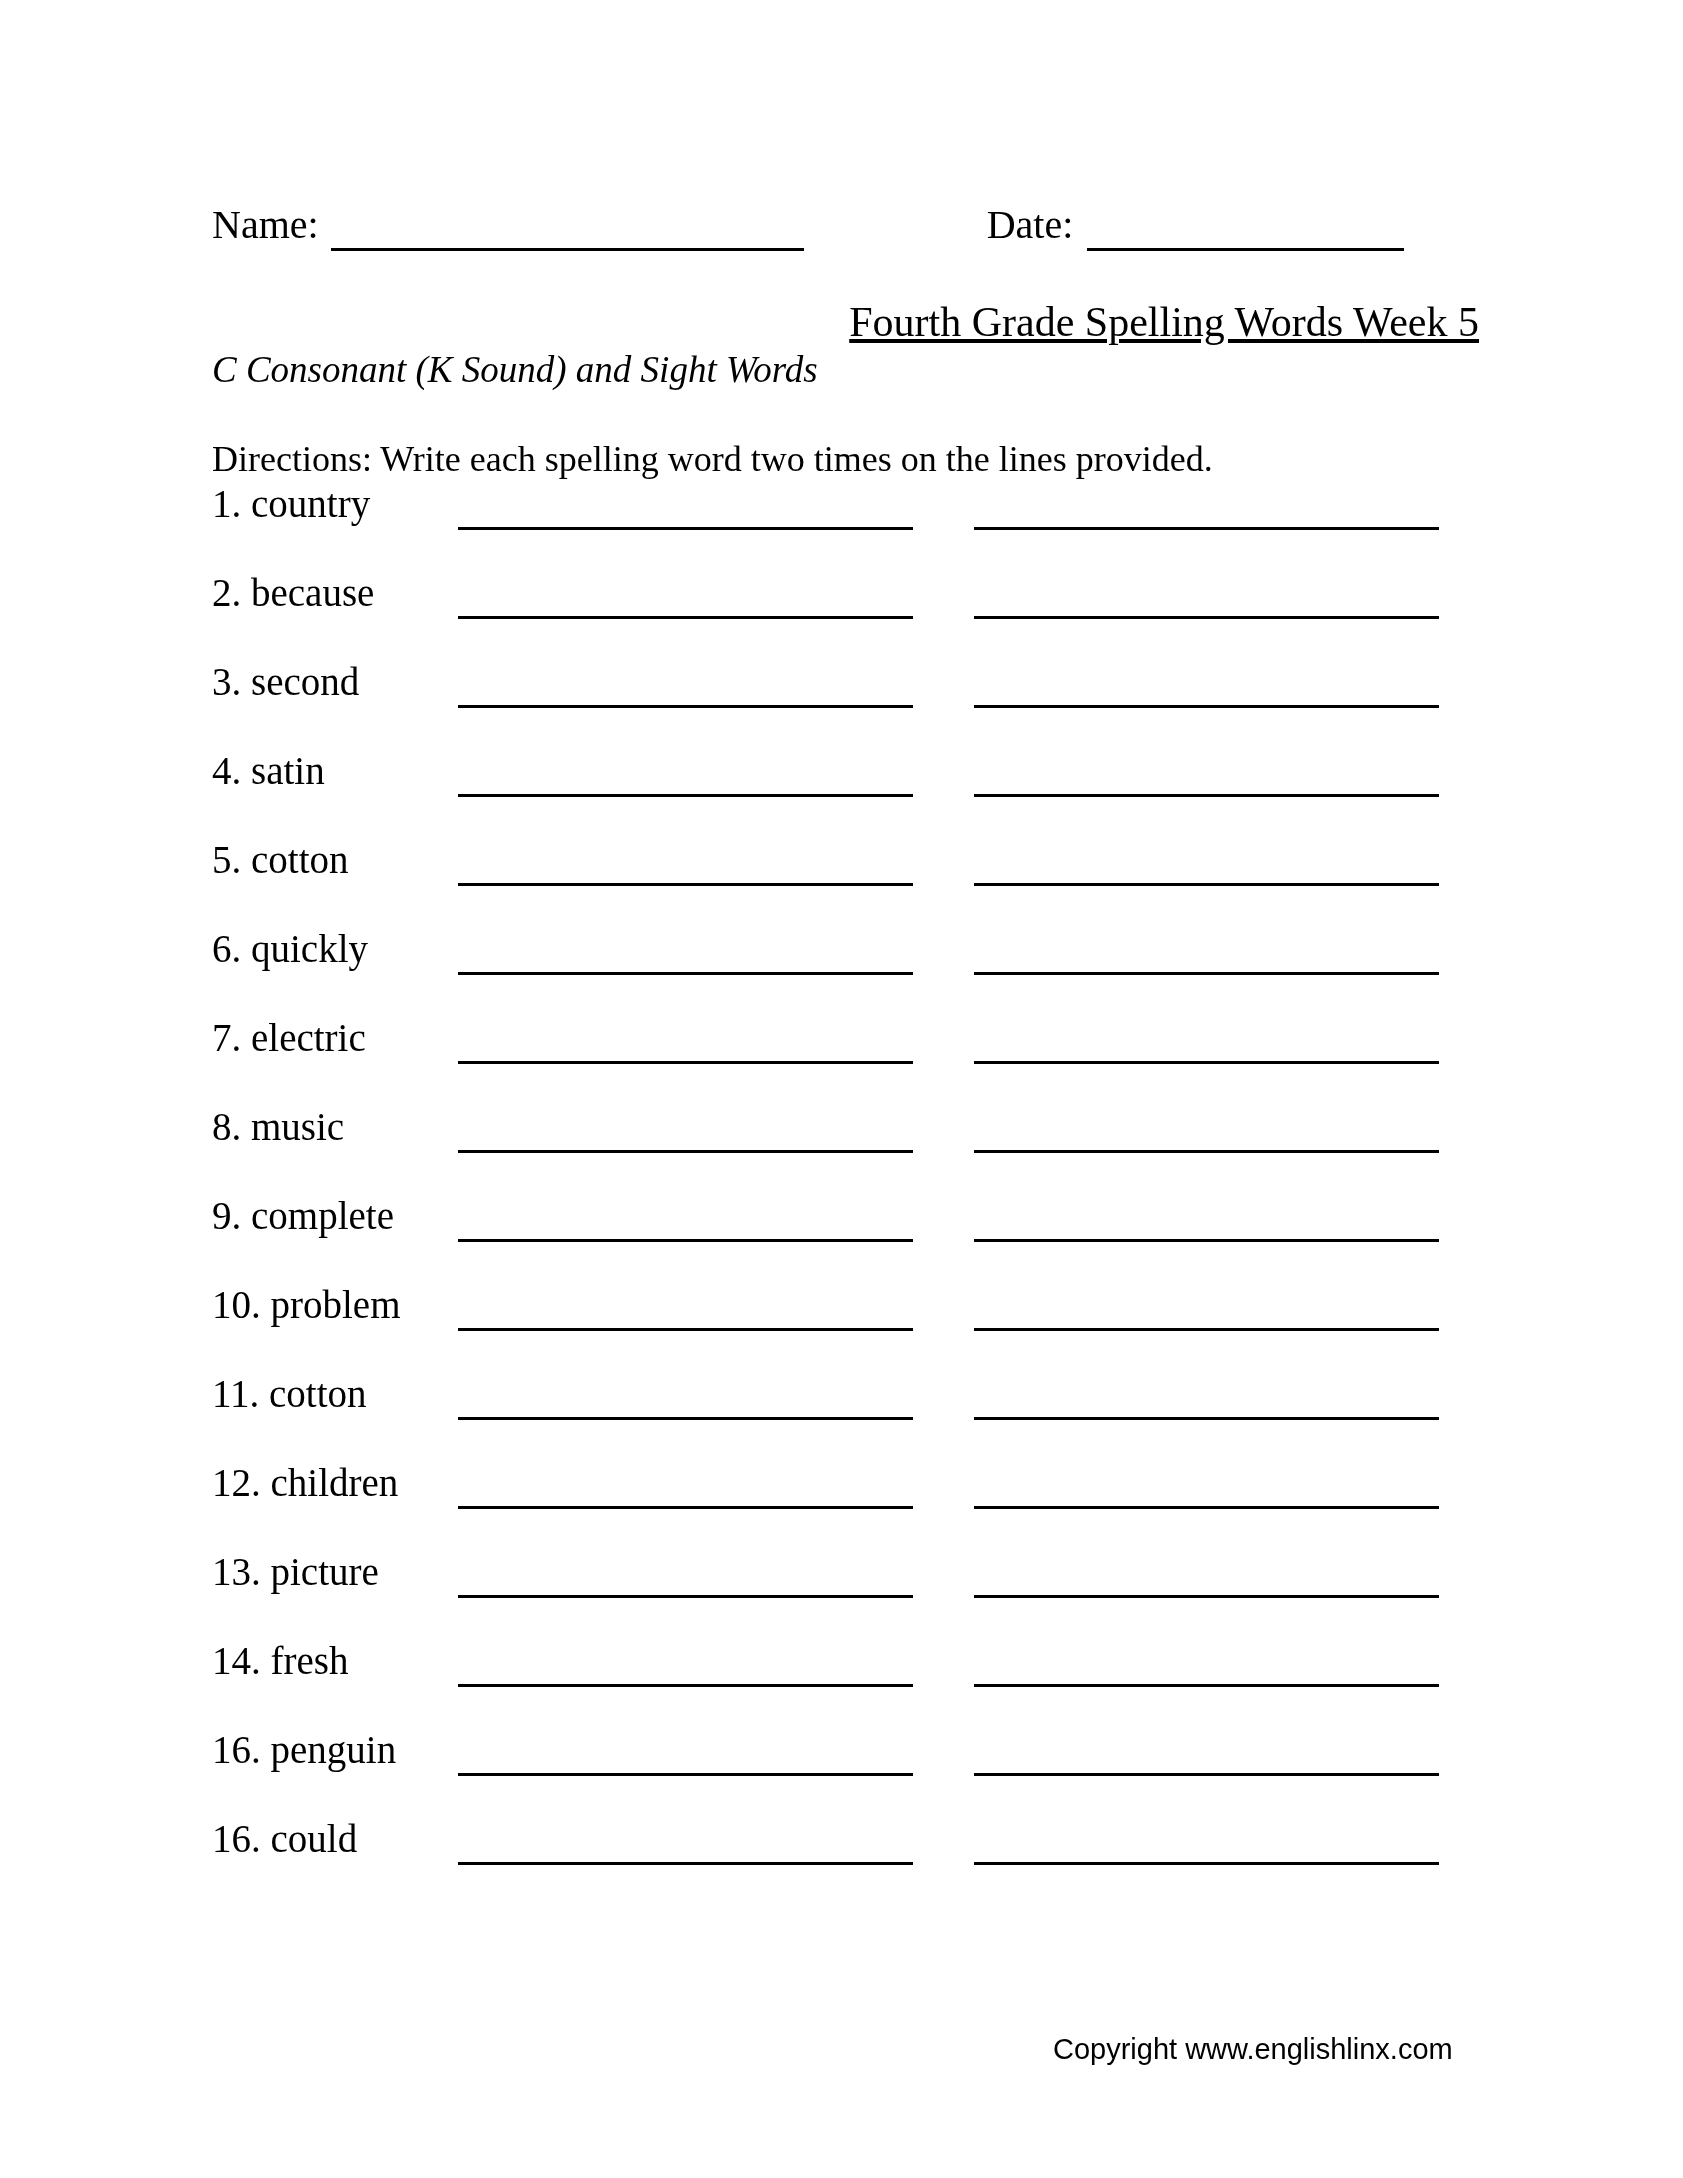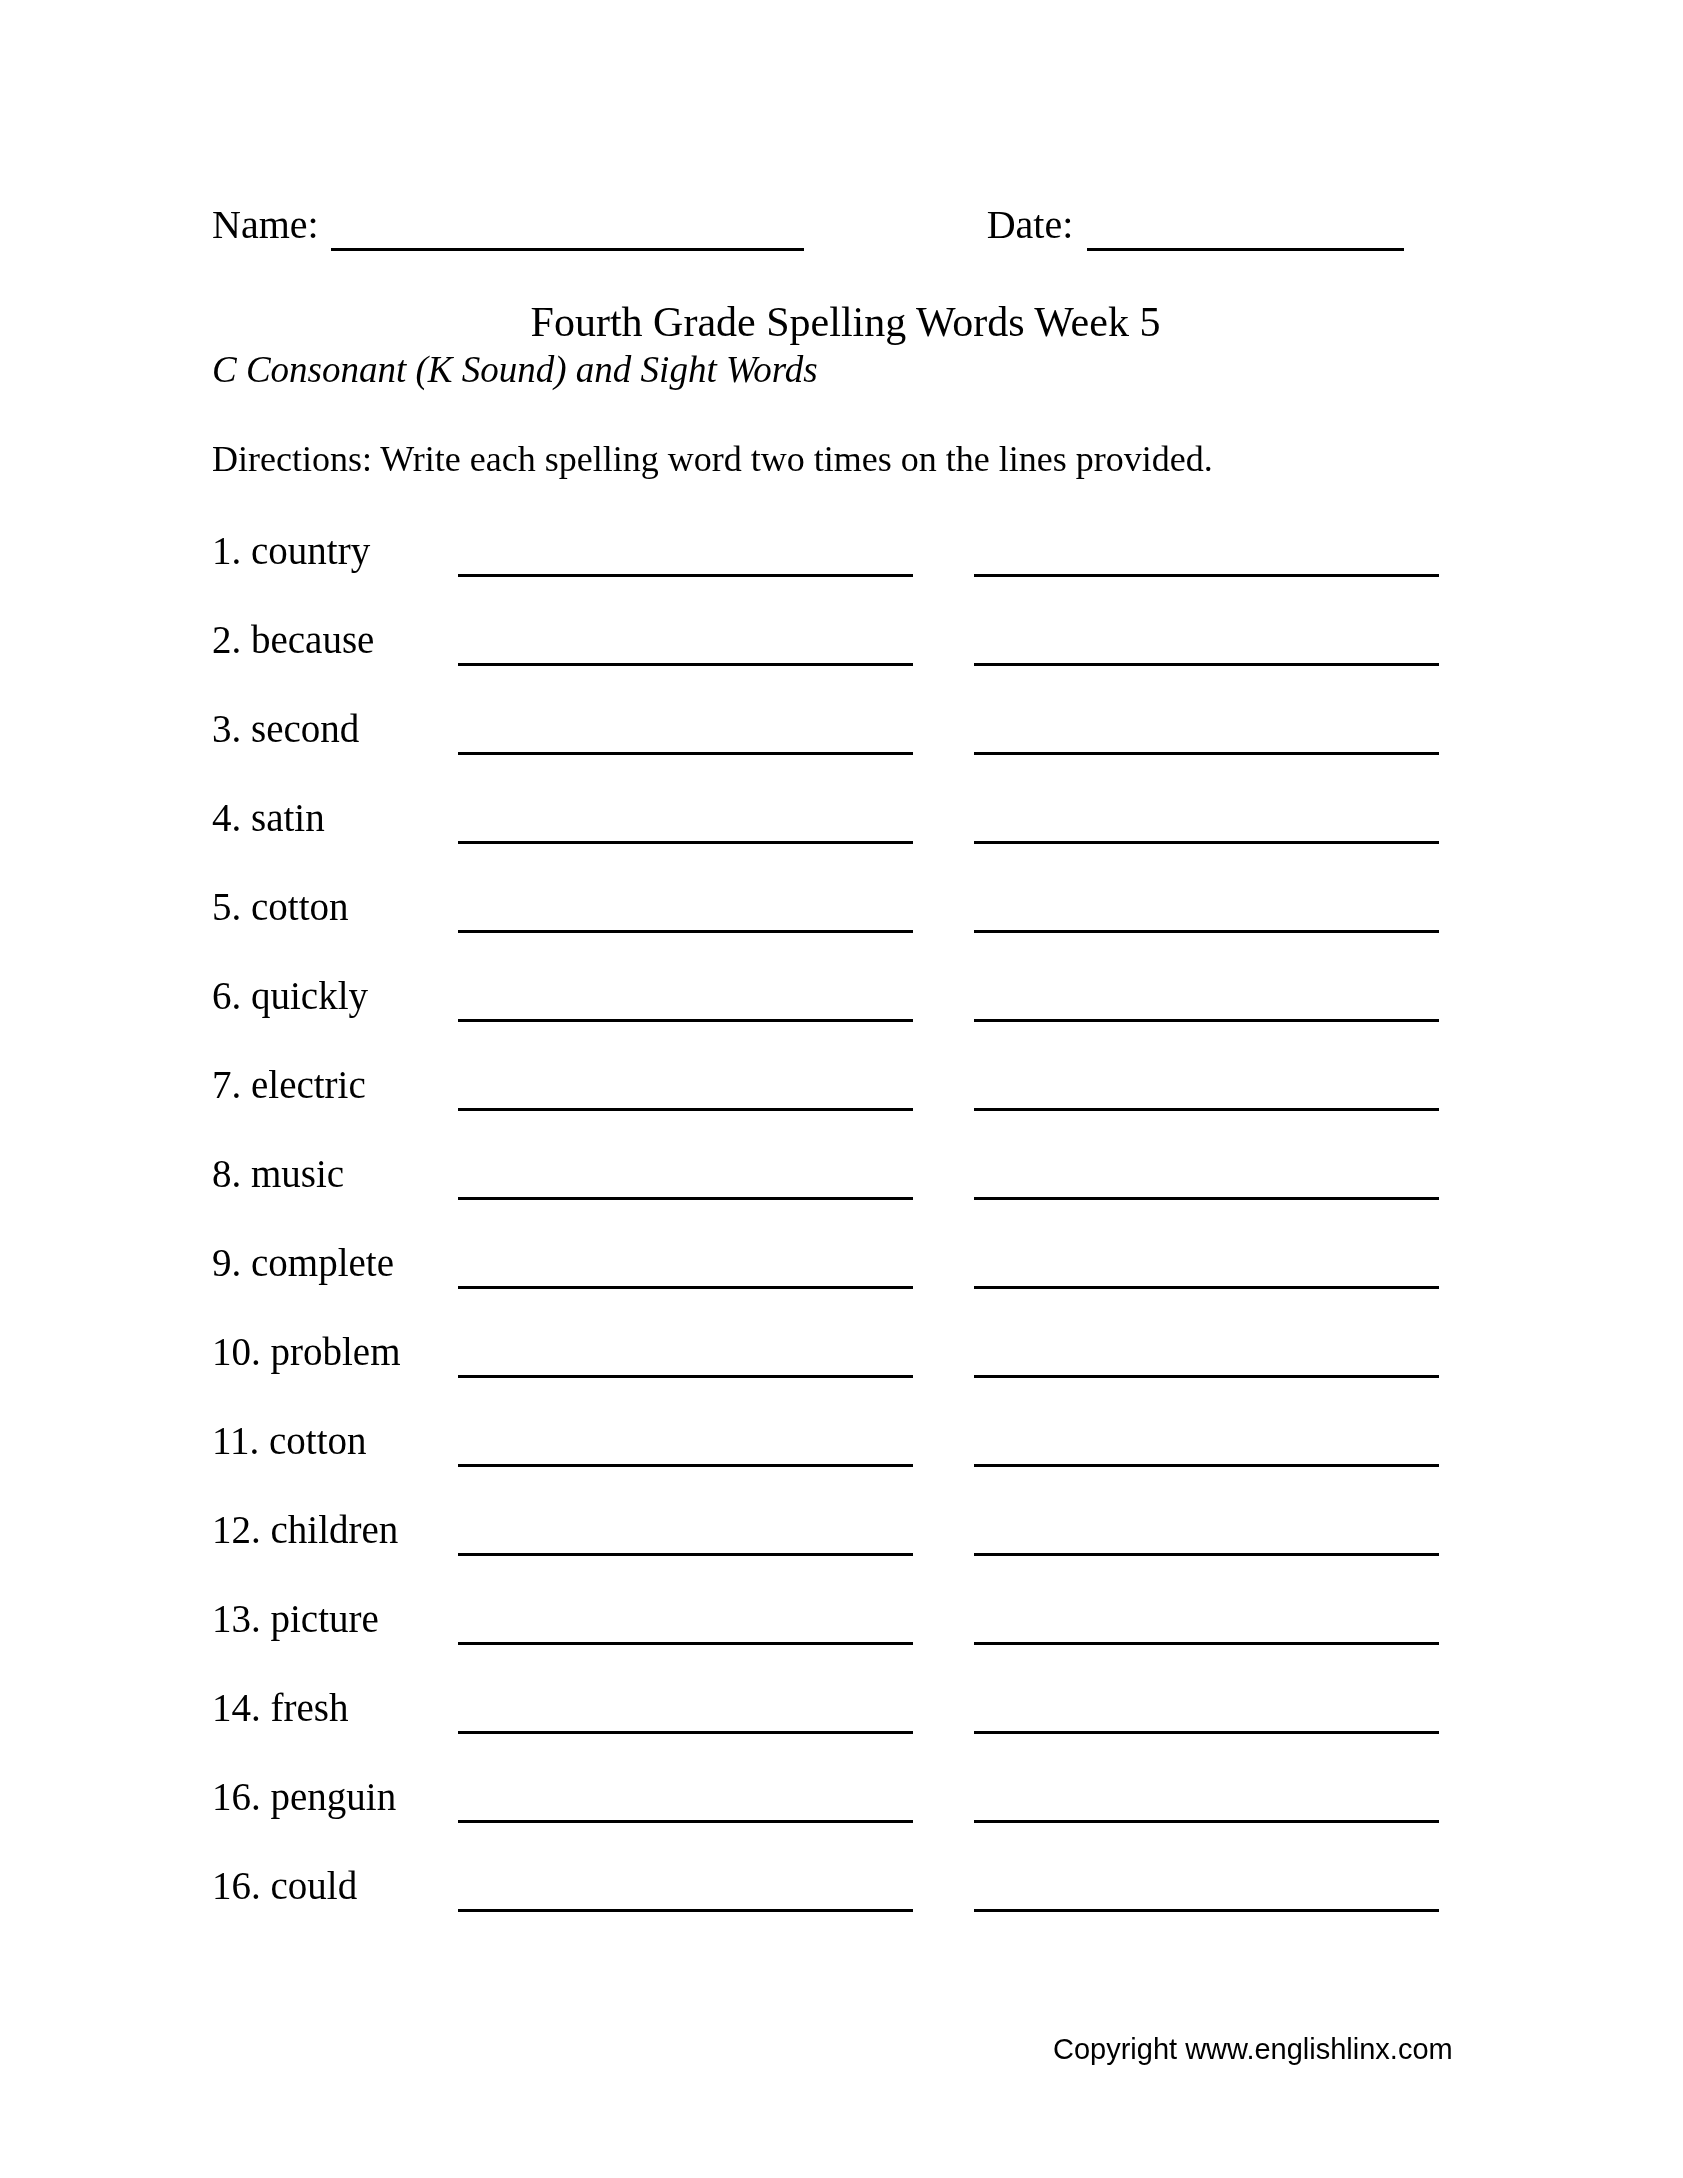"Fourth Grade Spelling Words Week" .title { text-align: center -> right; text-decoration: none -> underline }
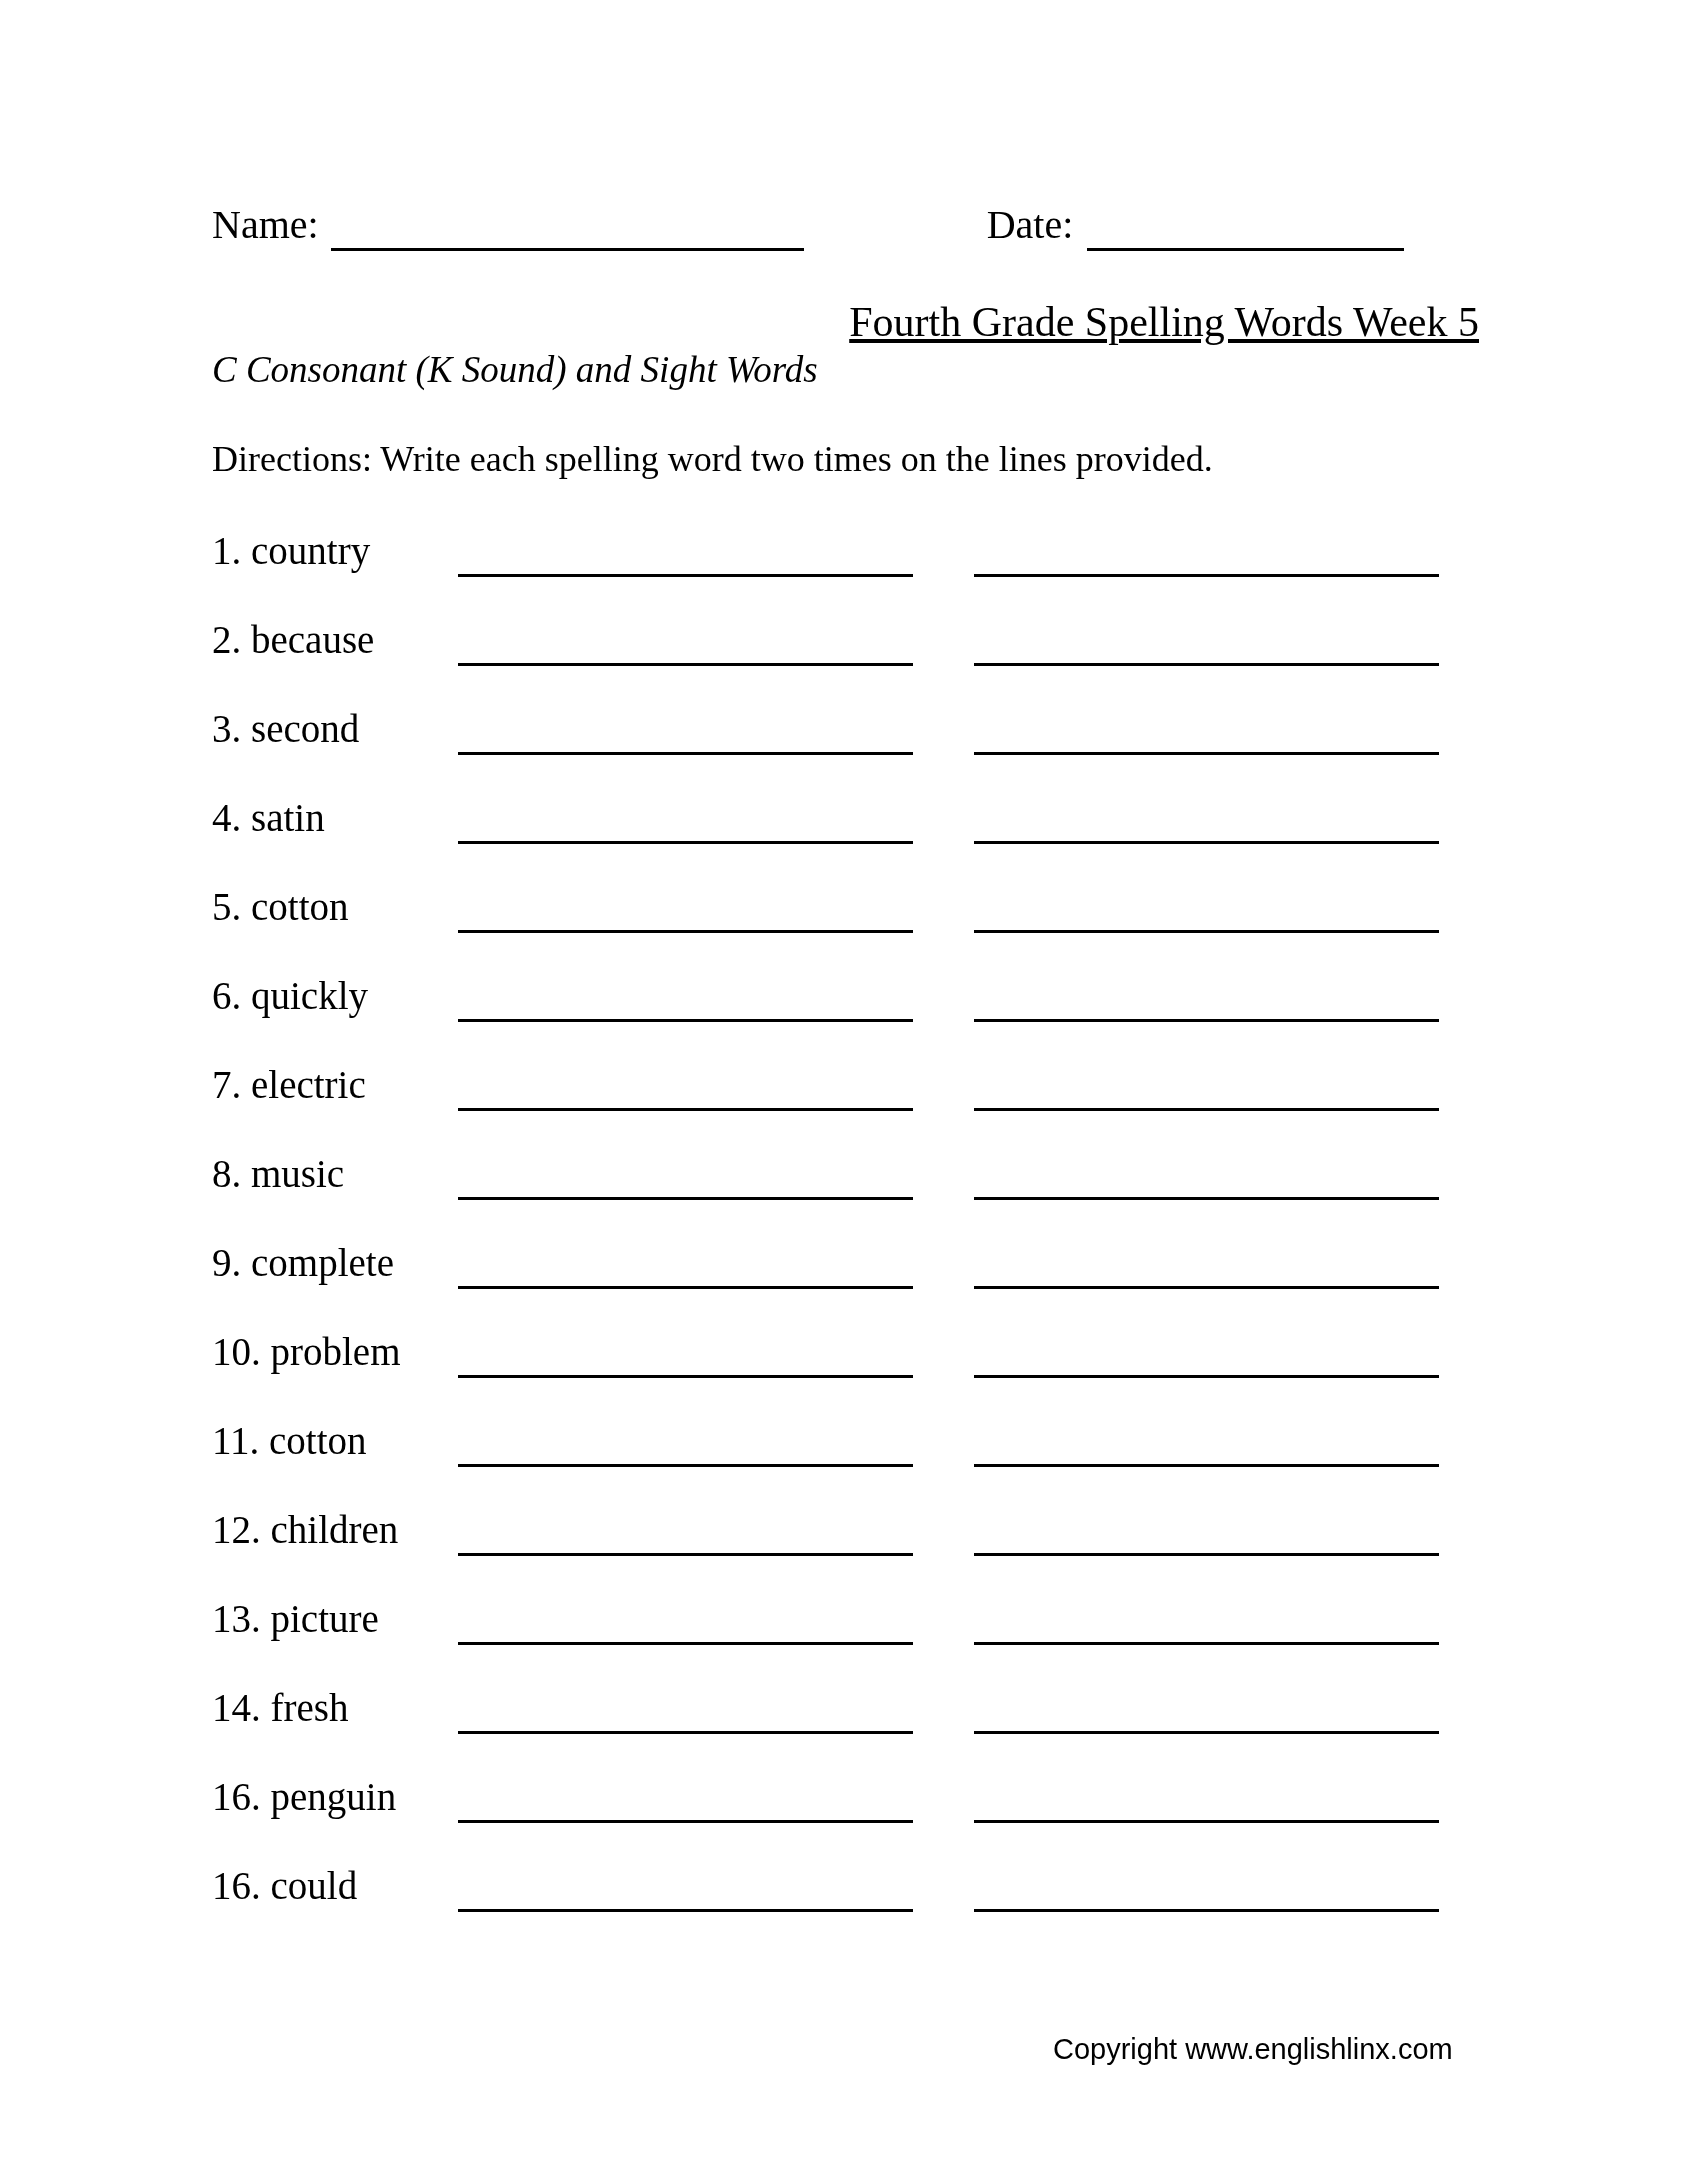"1. country" .word-list { margin-top: 47px -> none }
